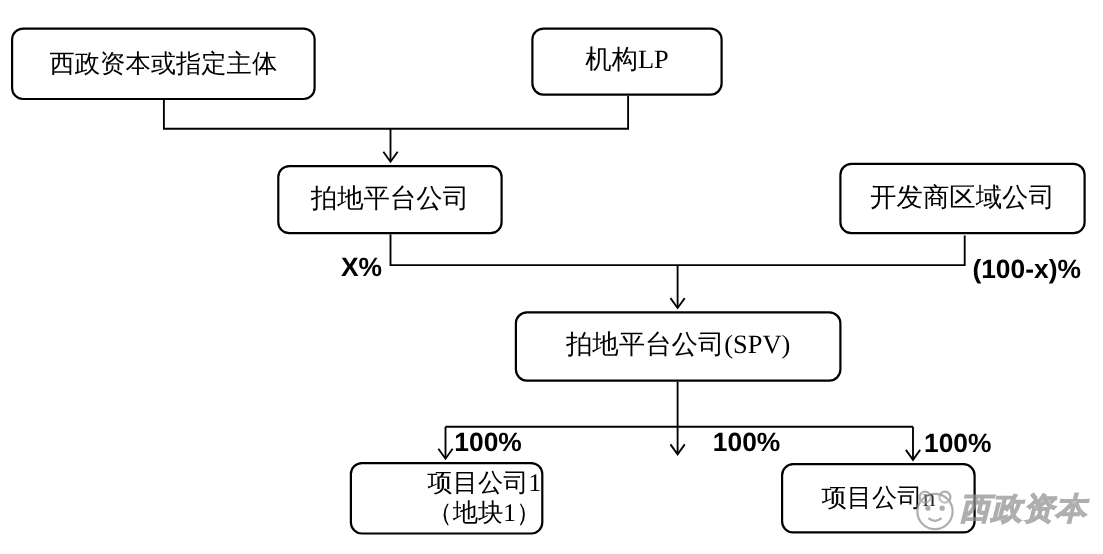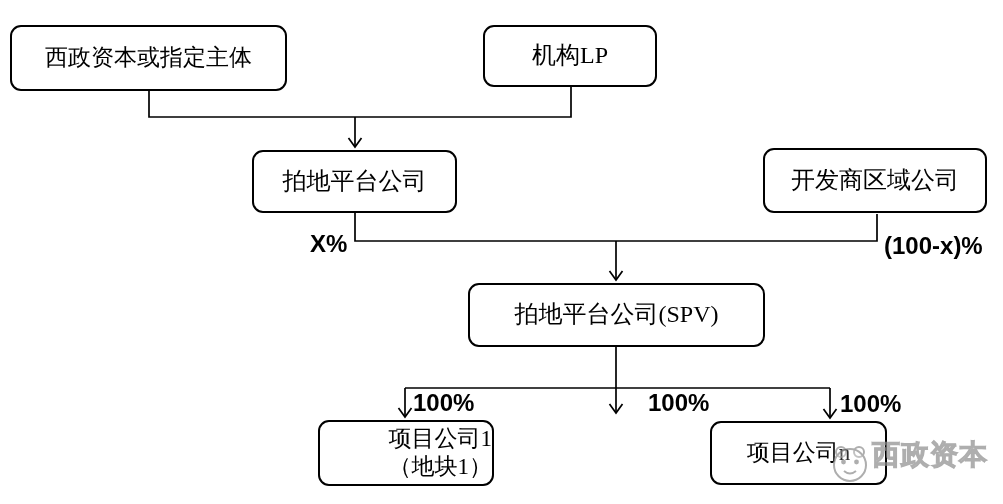"西政资本" .watermark { align-items: flex-start -> center; font-style: none -> italic }
